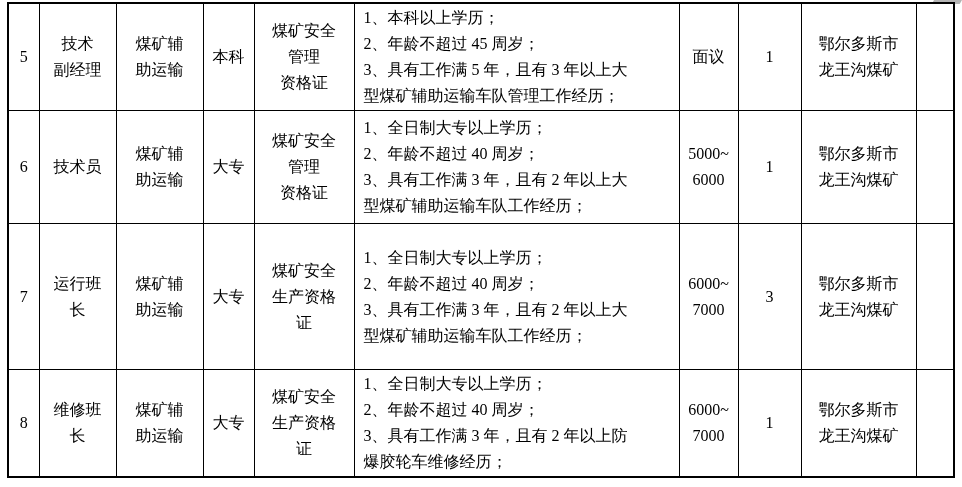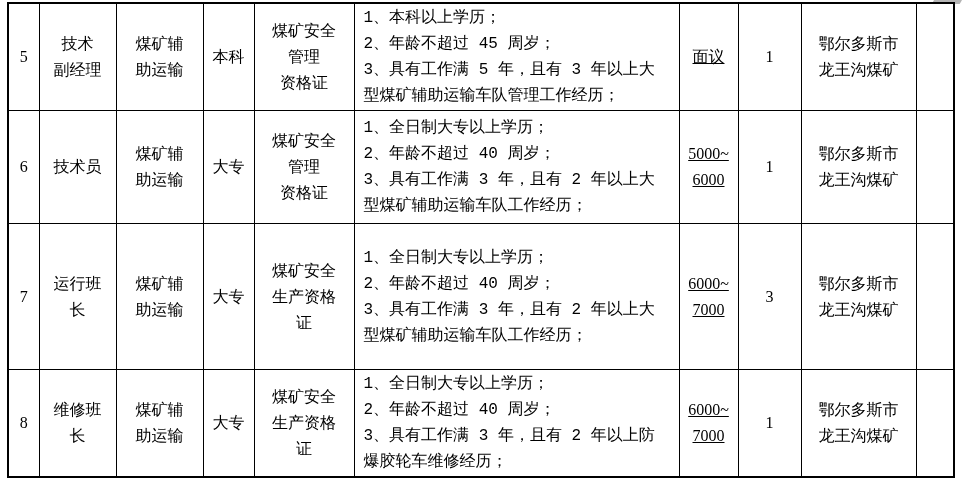"1、本科以上学历；" td.req { font-family: Liberation Mono, monospace -> none }
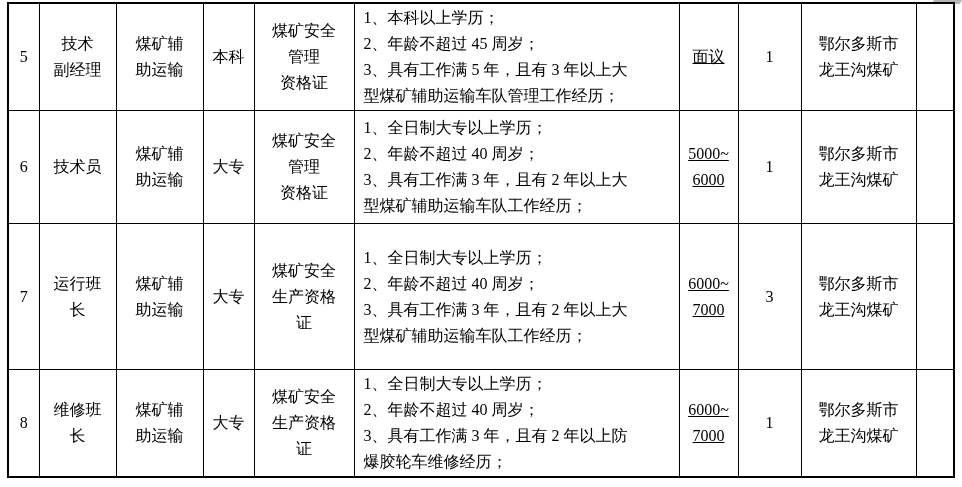"面议" td.salary { text-decoration: underline -> none }
